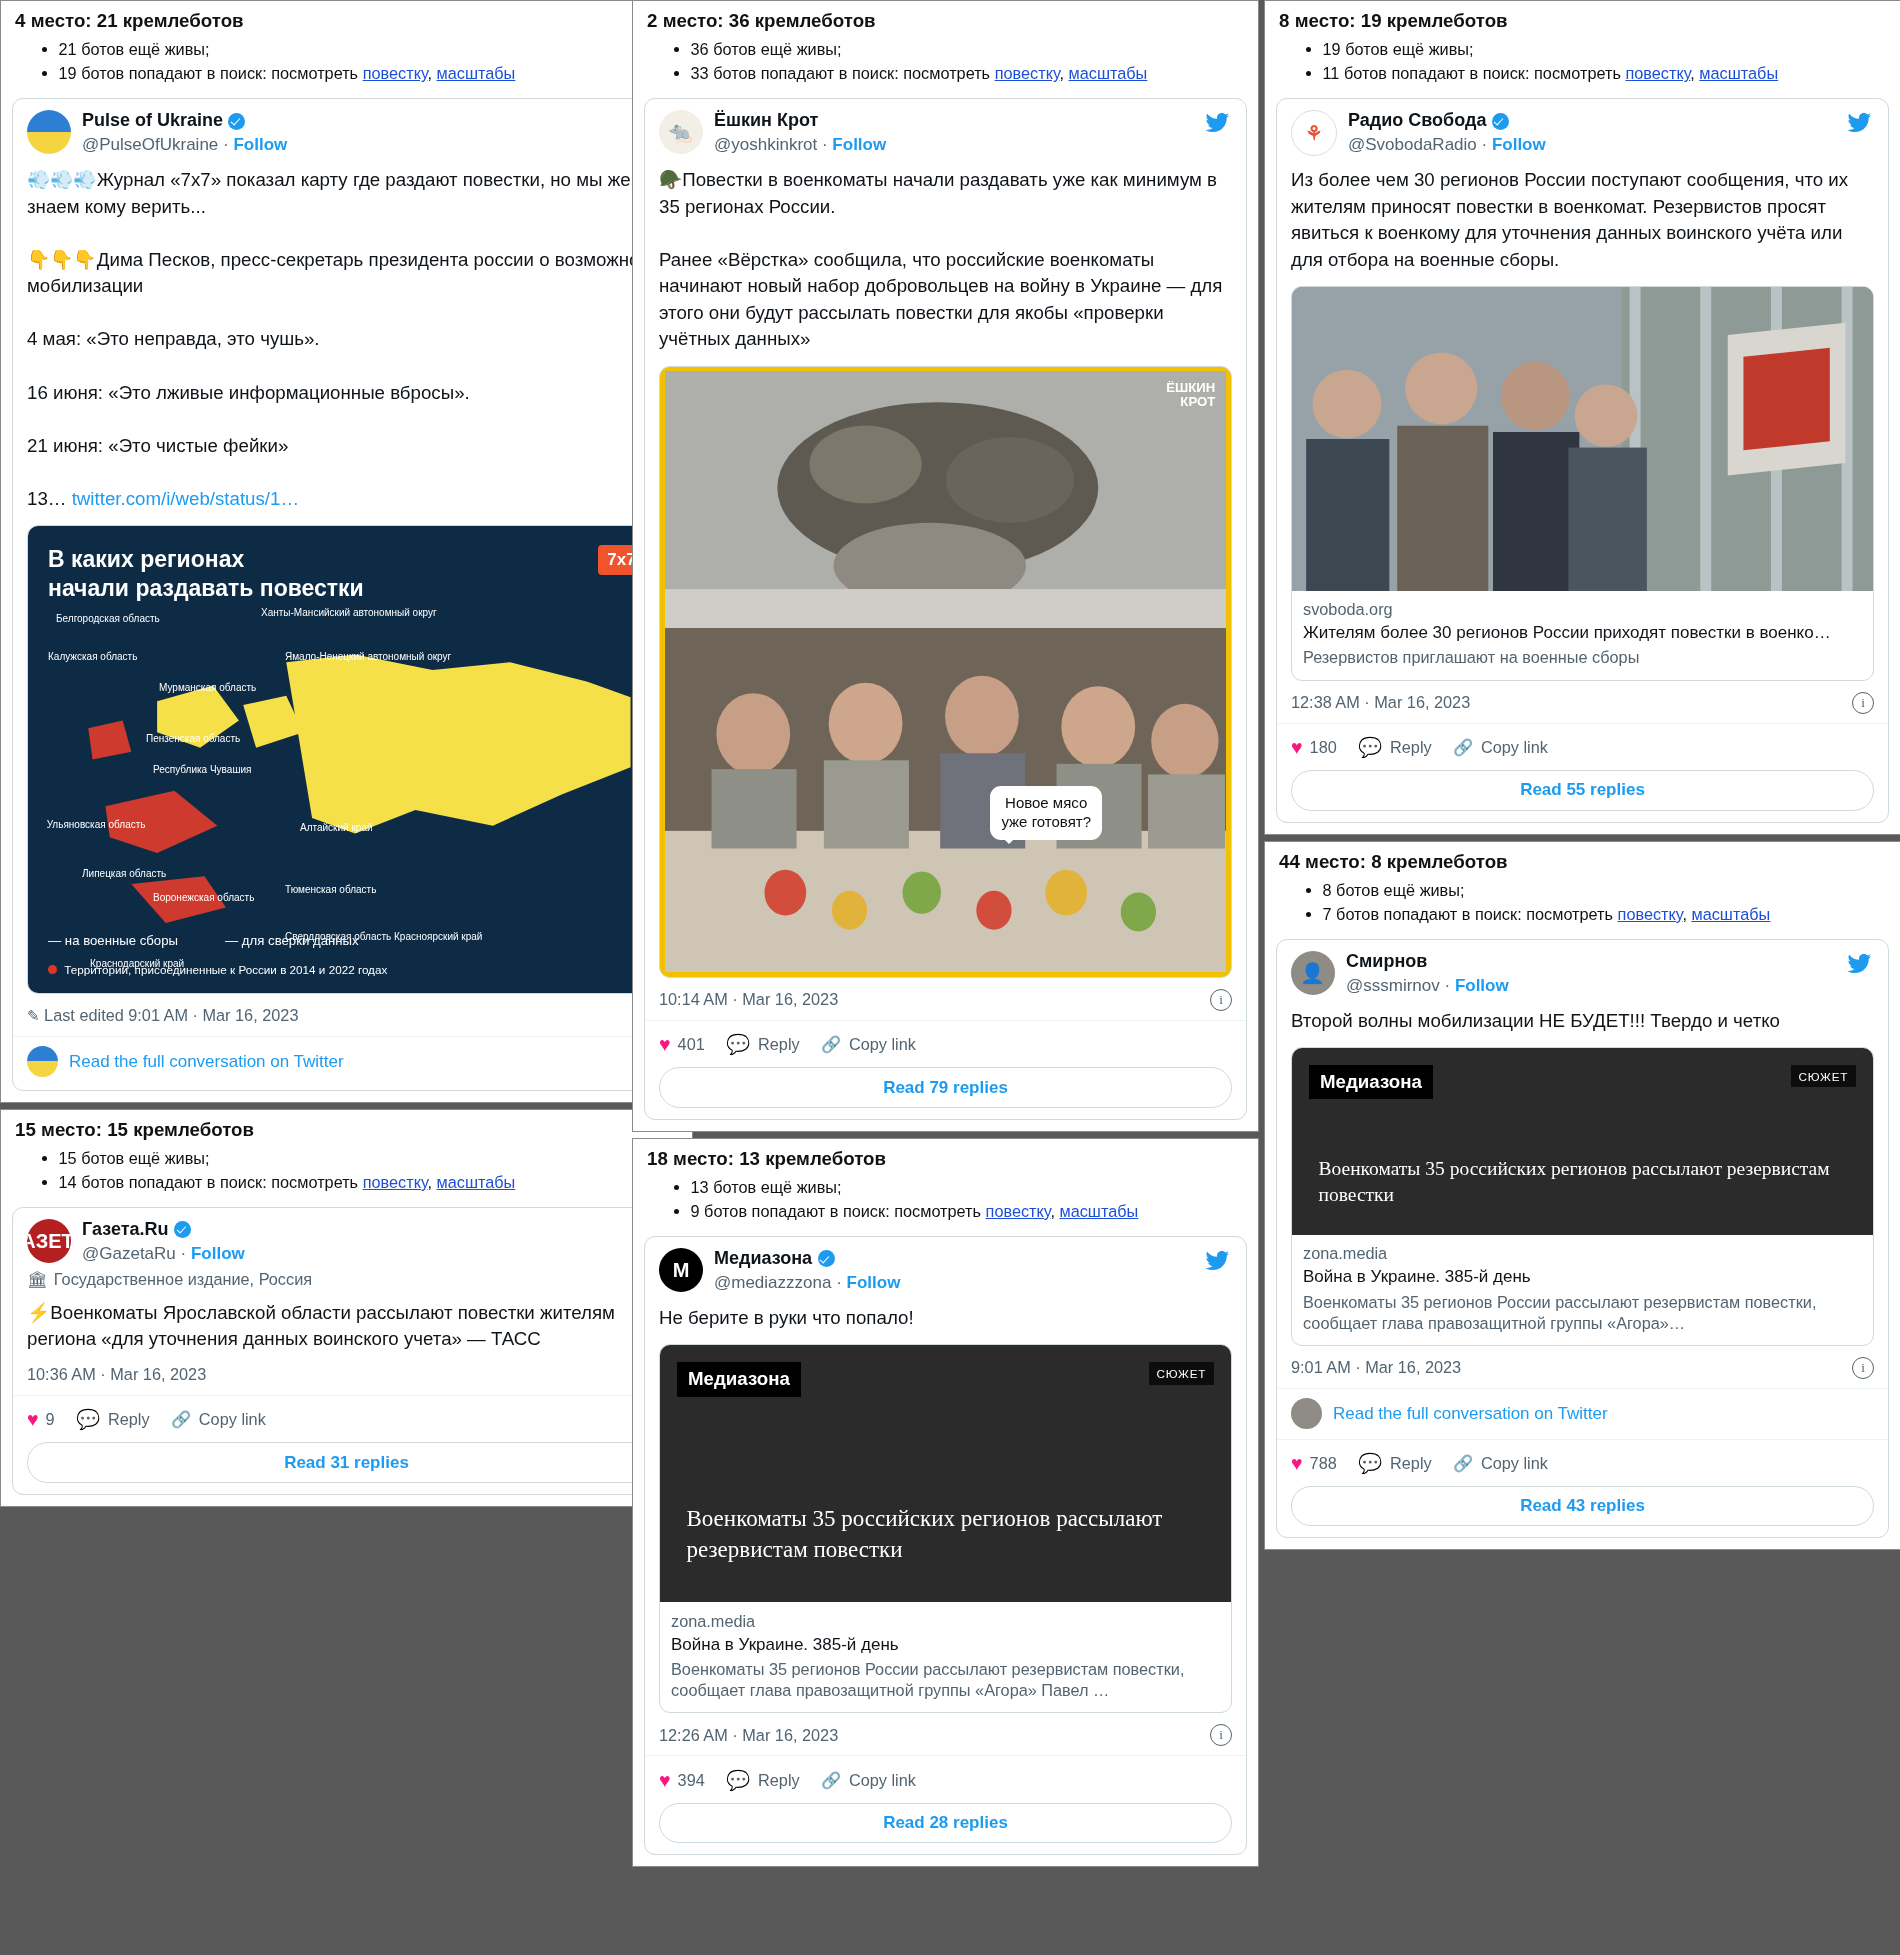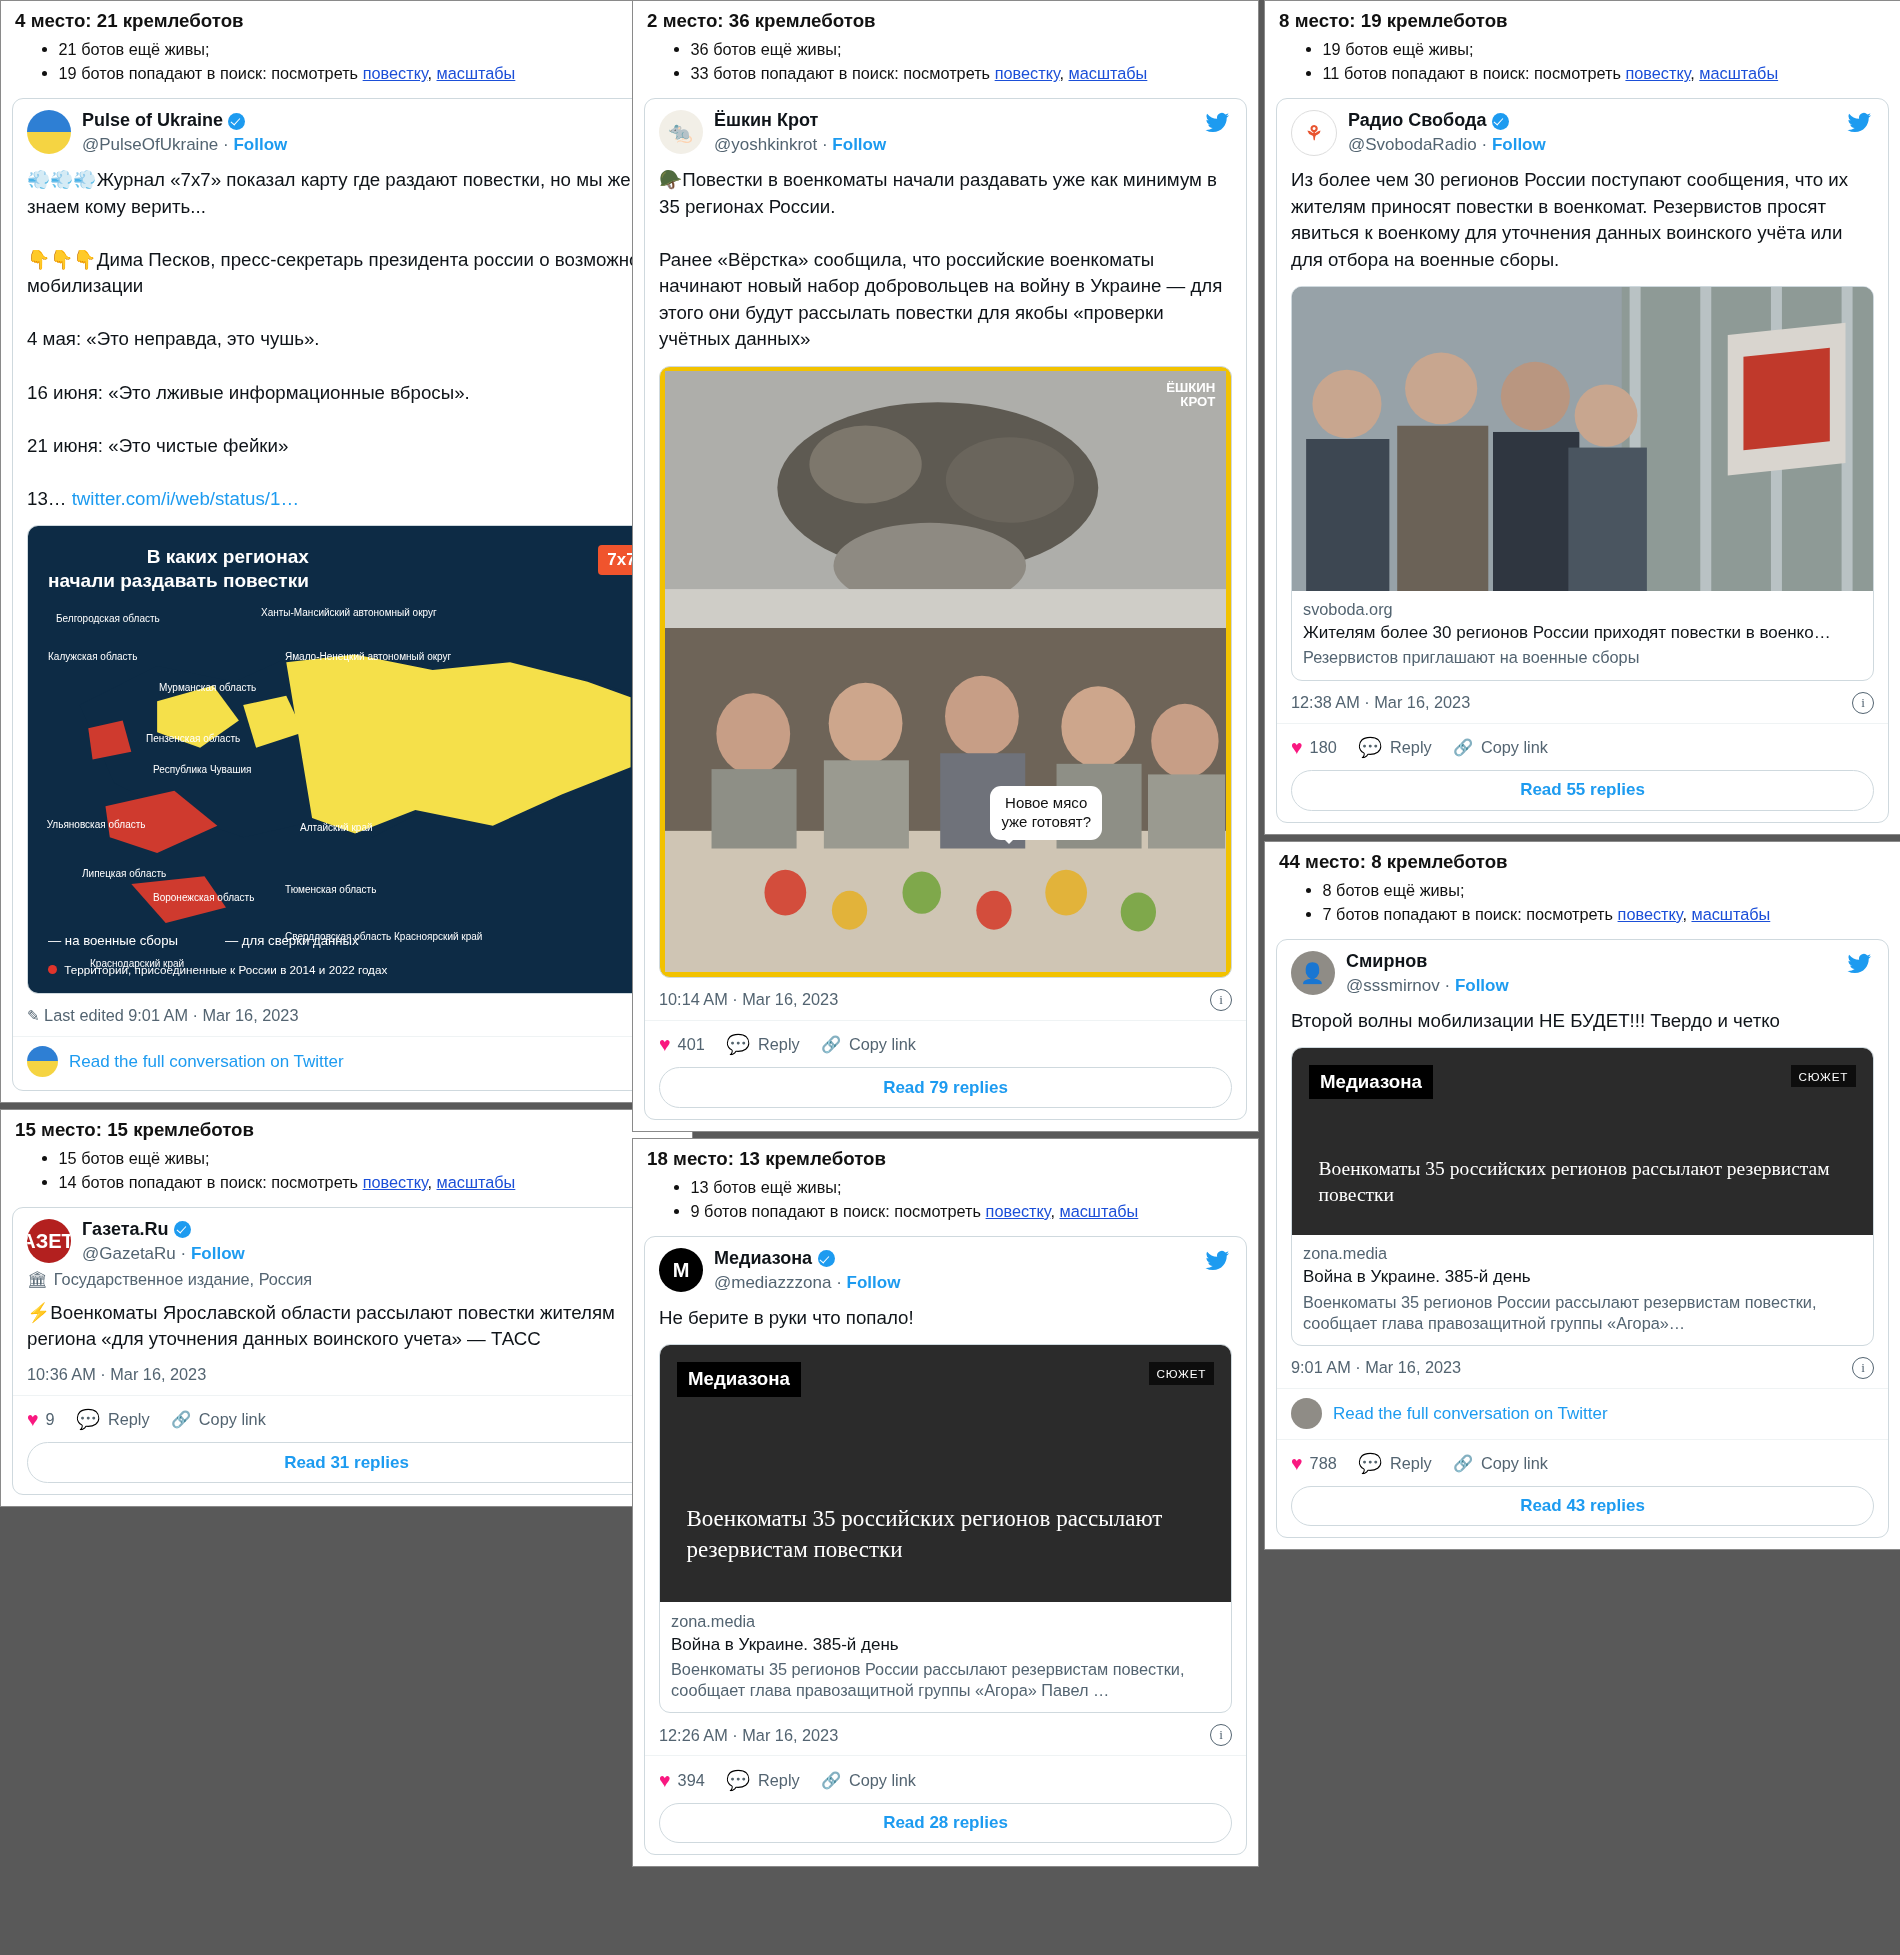"В каких регионах" .map-title { font-size: 19px -> 23px; text-align: right -> none }
